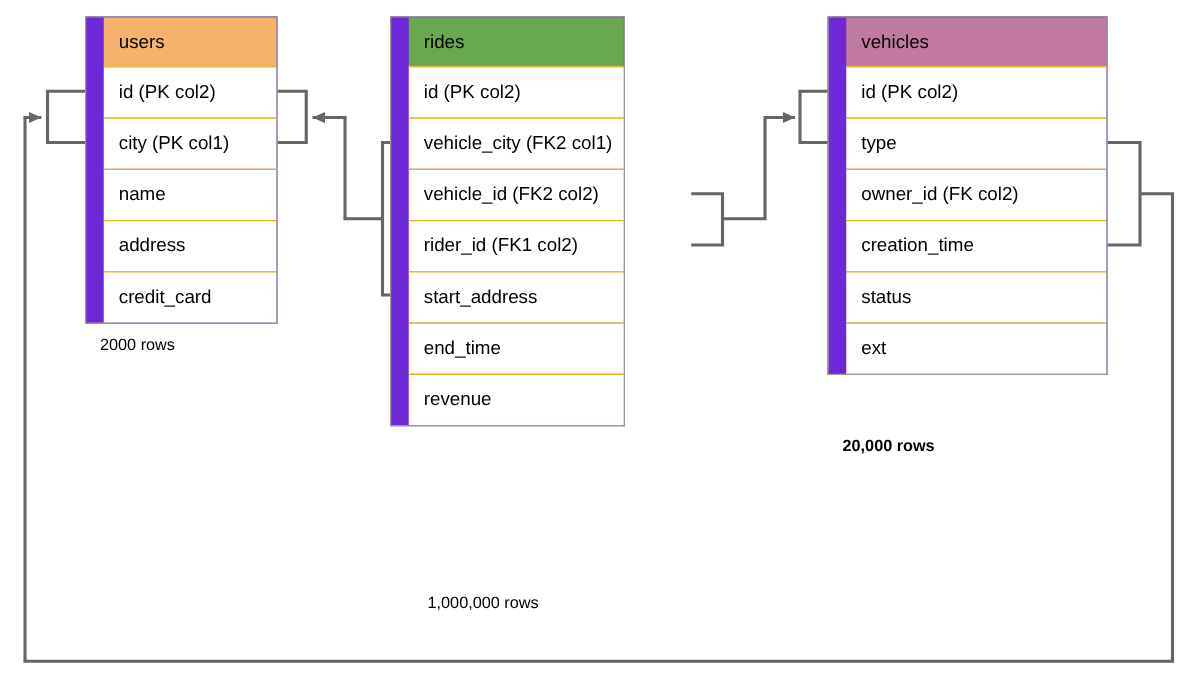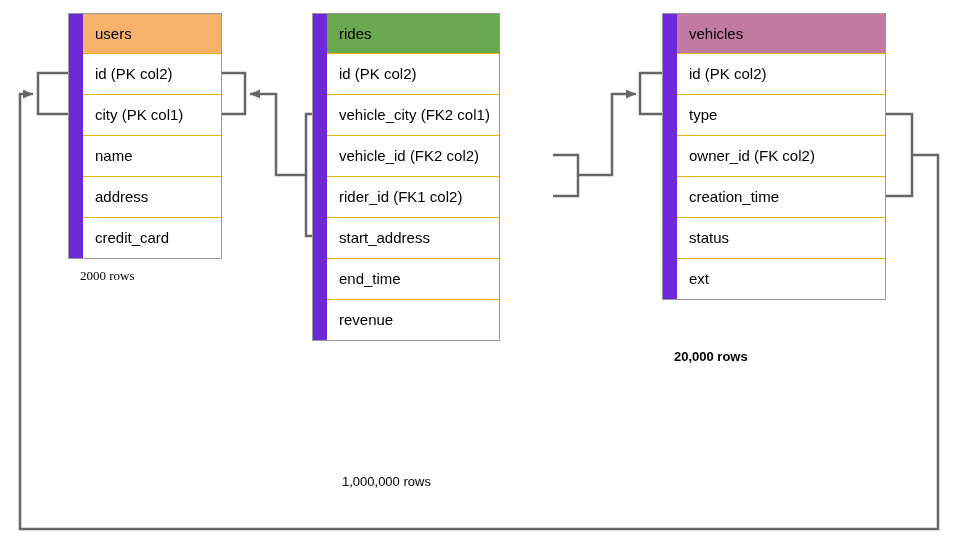"2000 rows" .f-0 { font-family: Liberation Serif, serif -> none }
